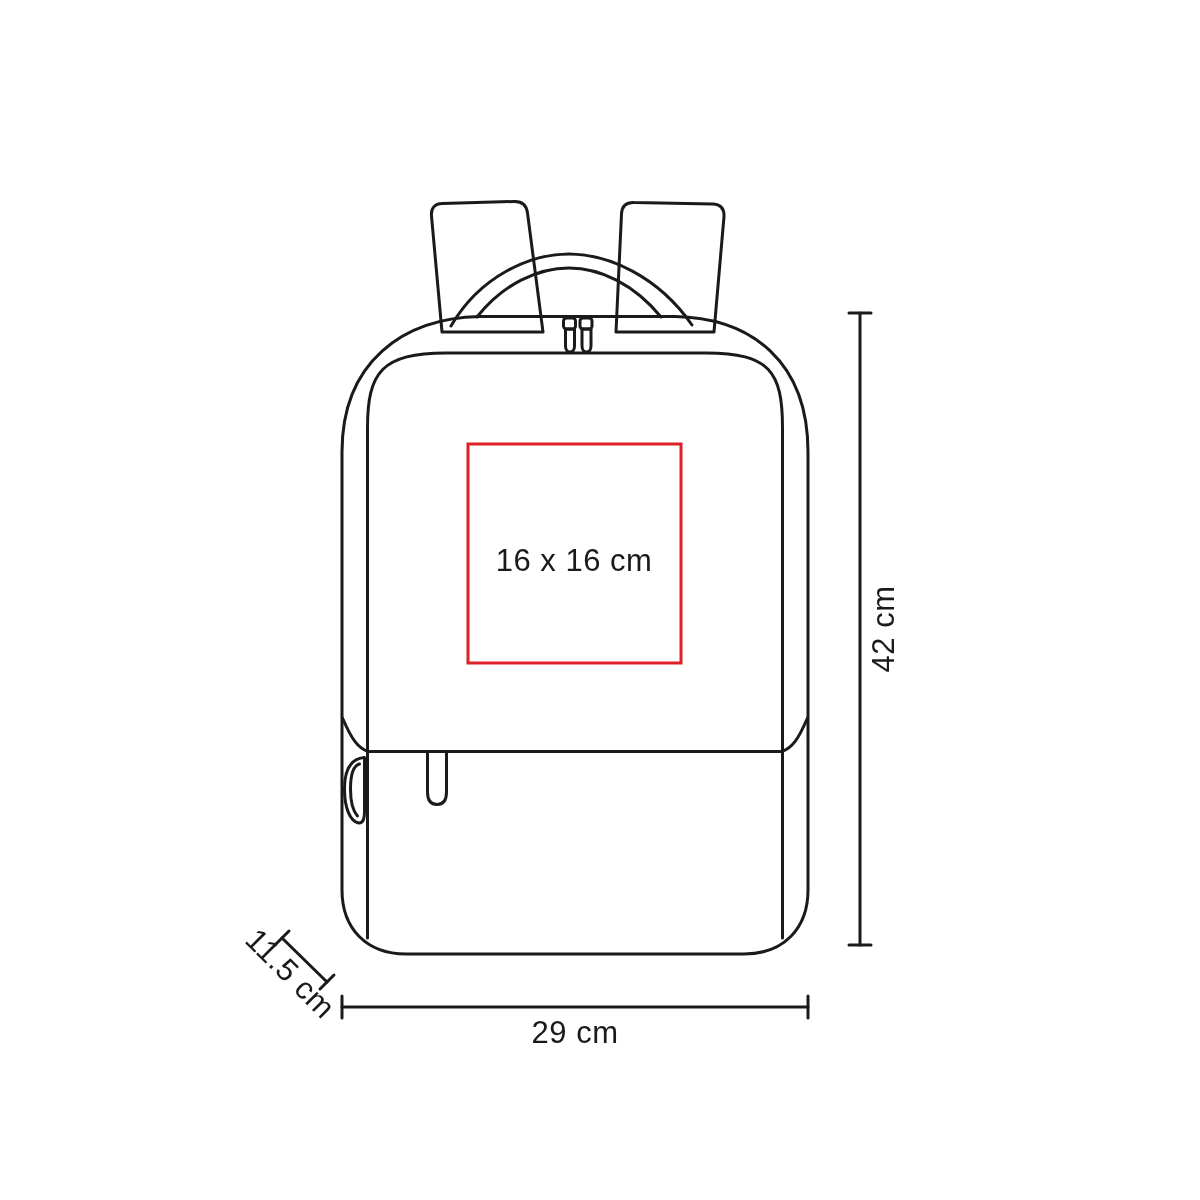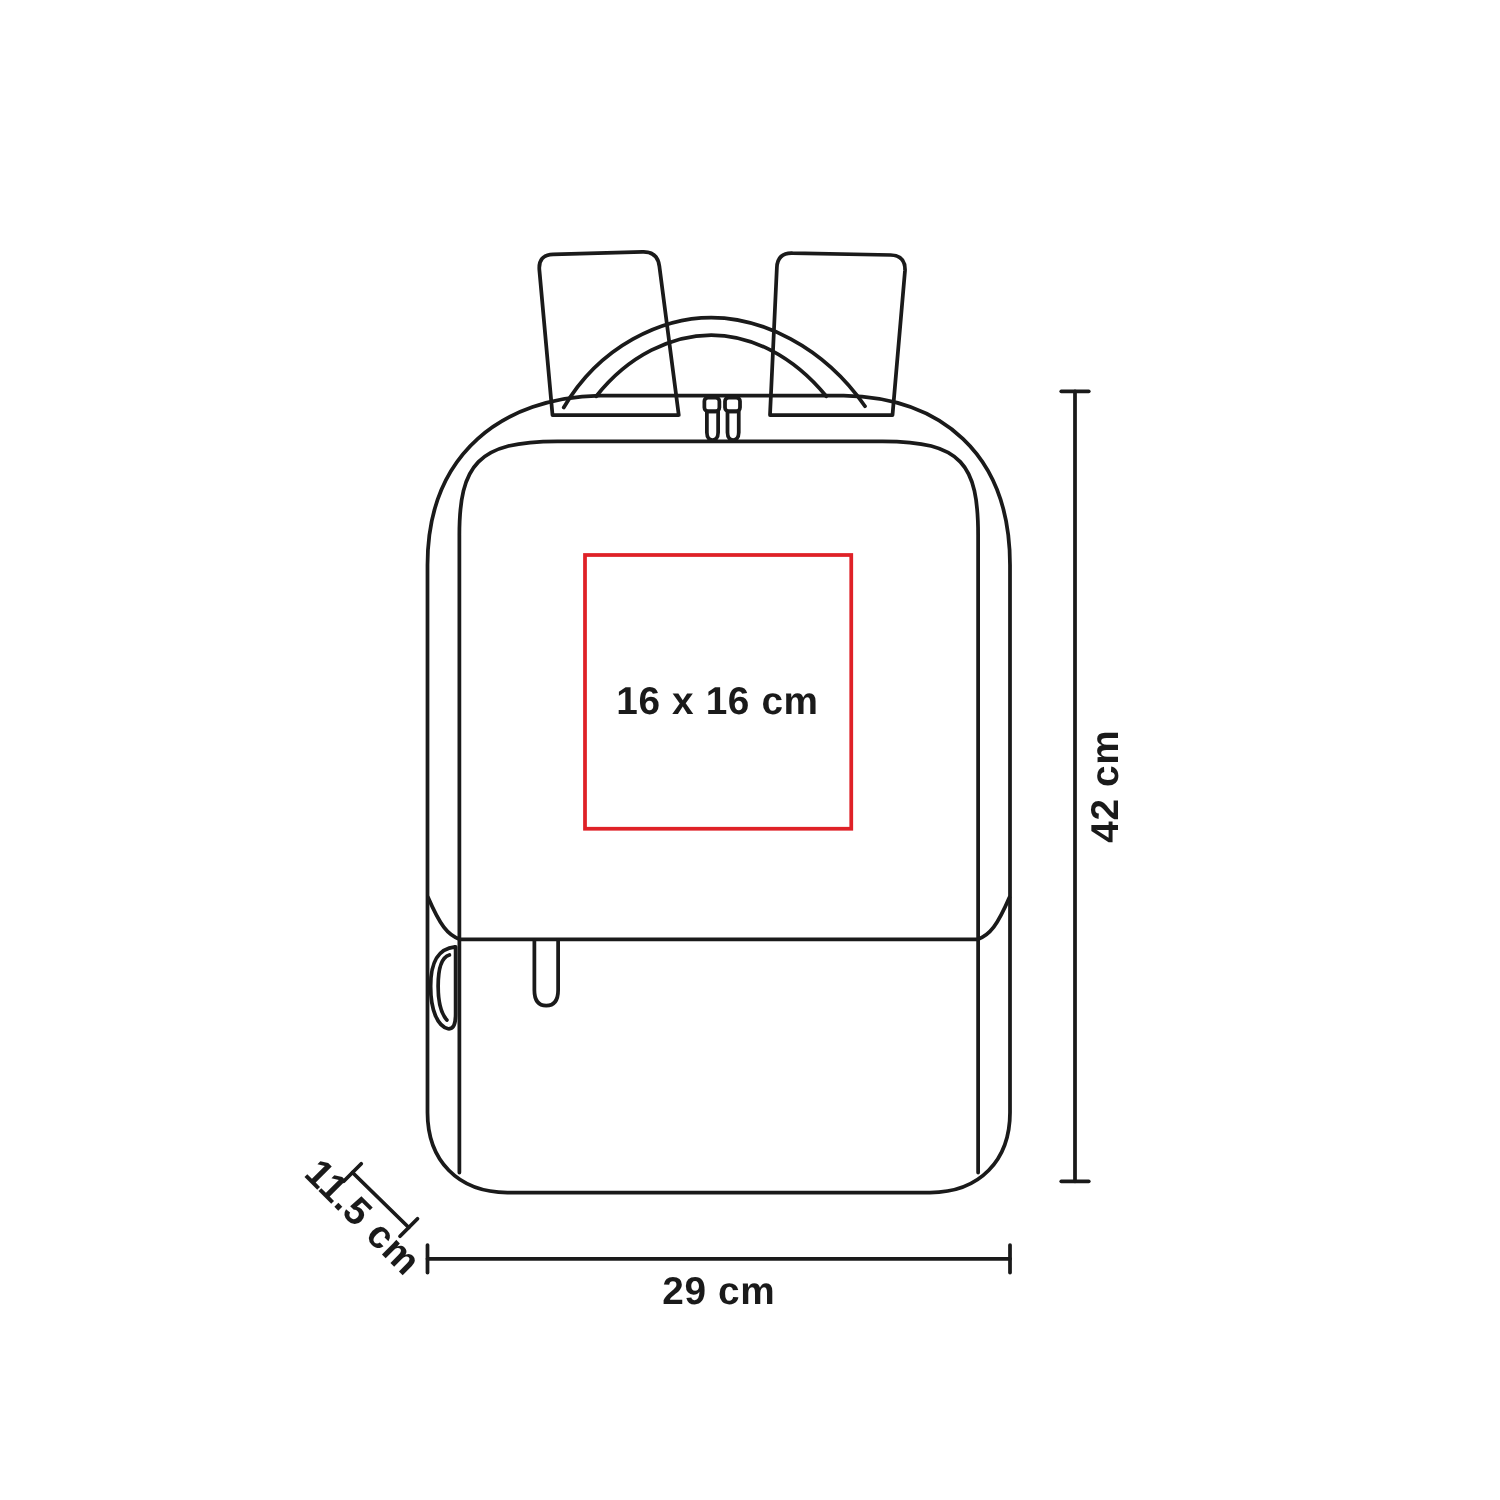"16 x 16 cm" .stage { font-weight: bold -> none }
